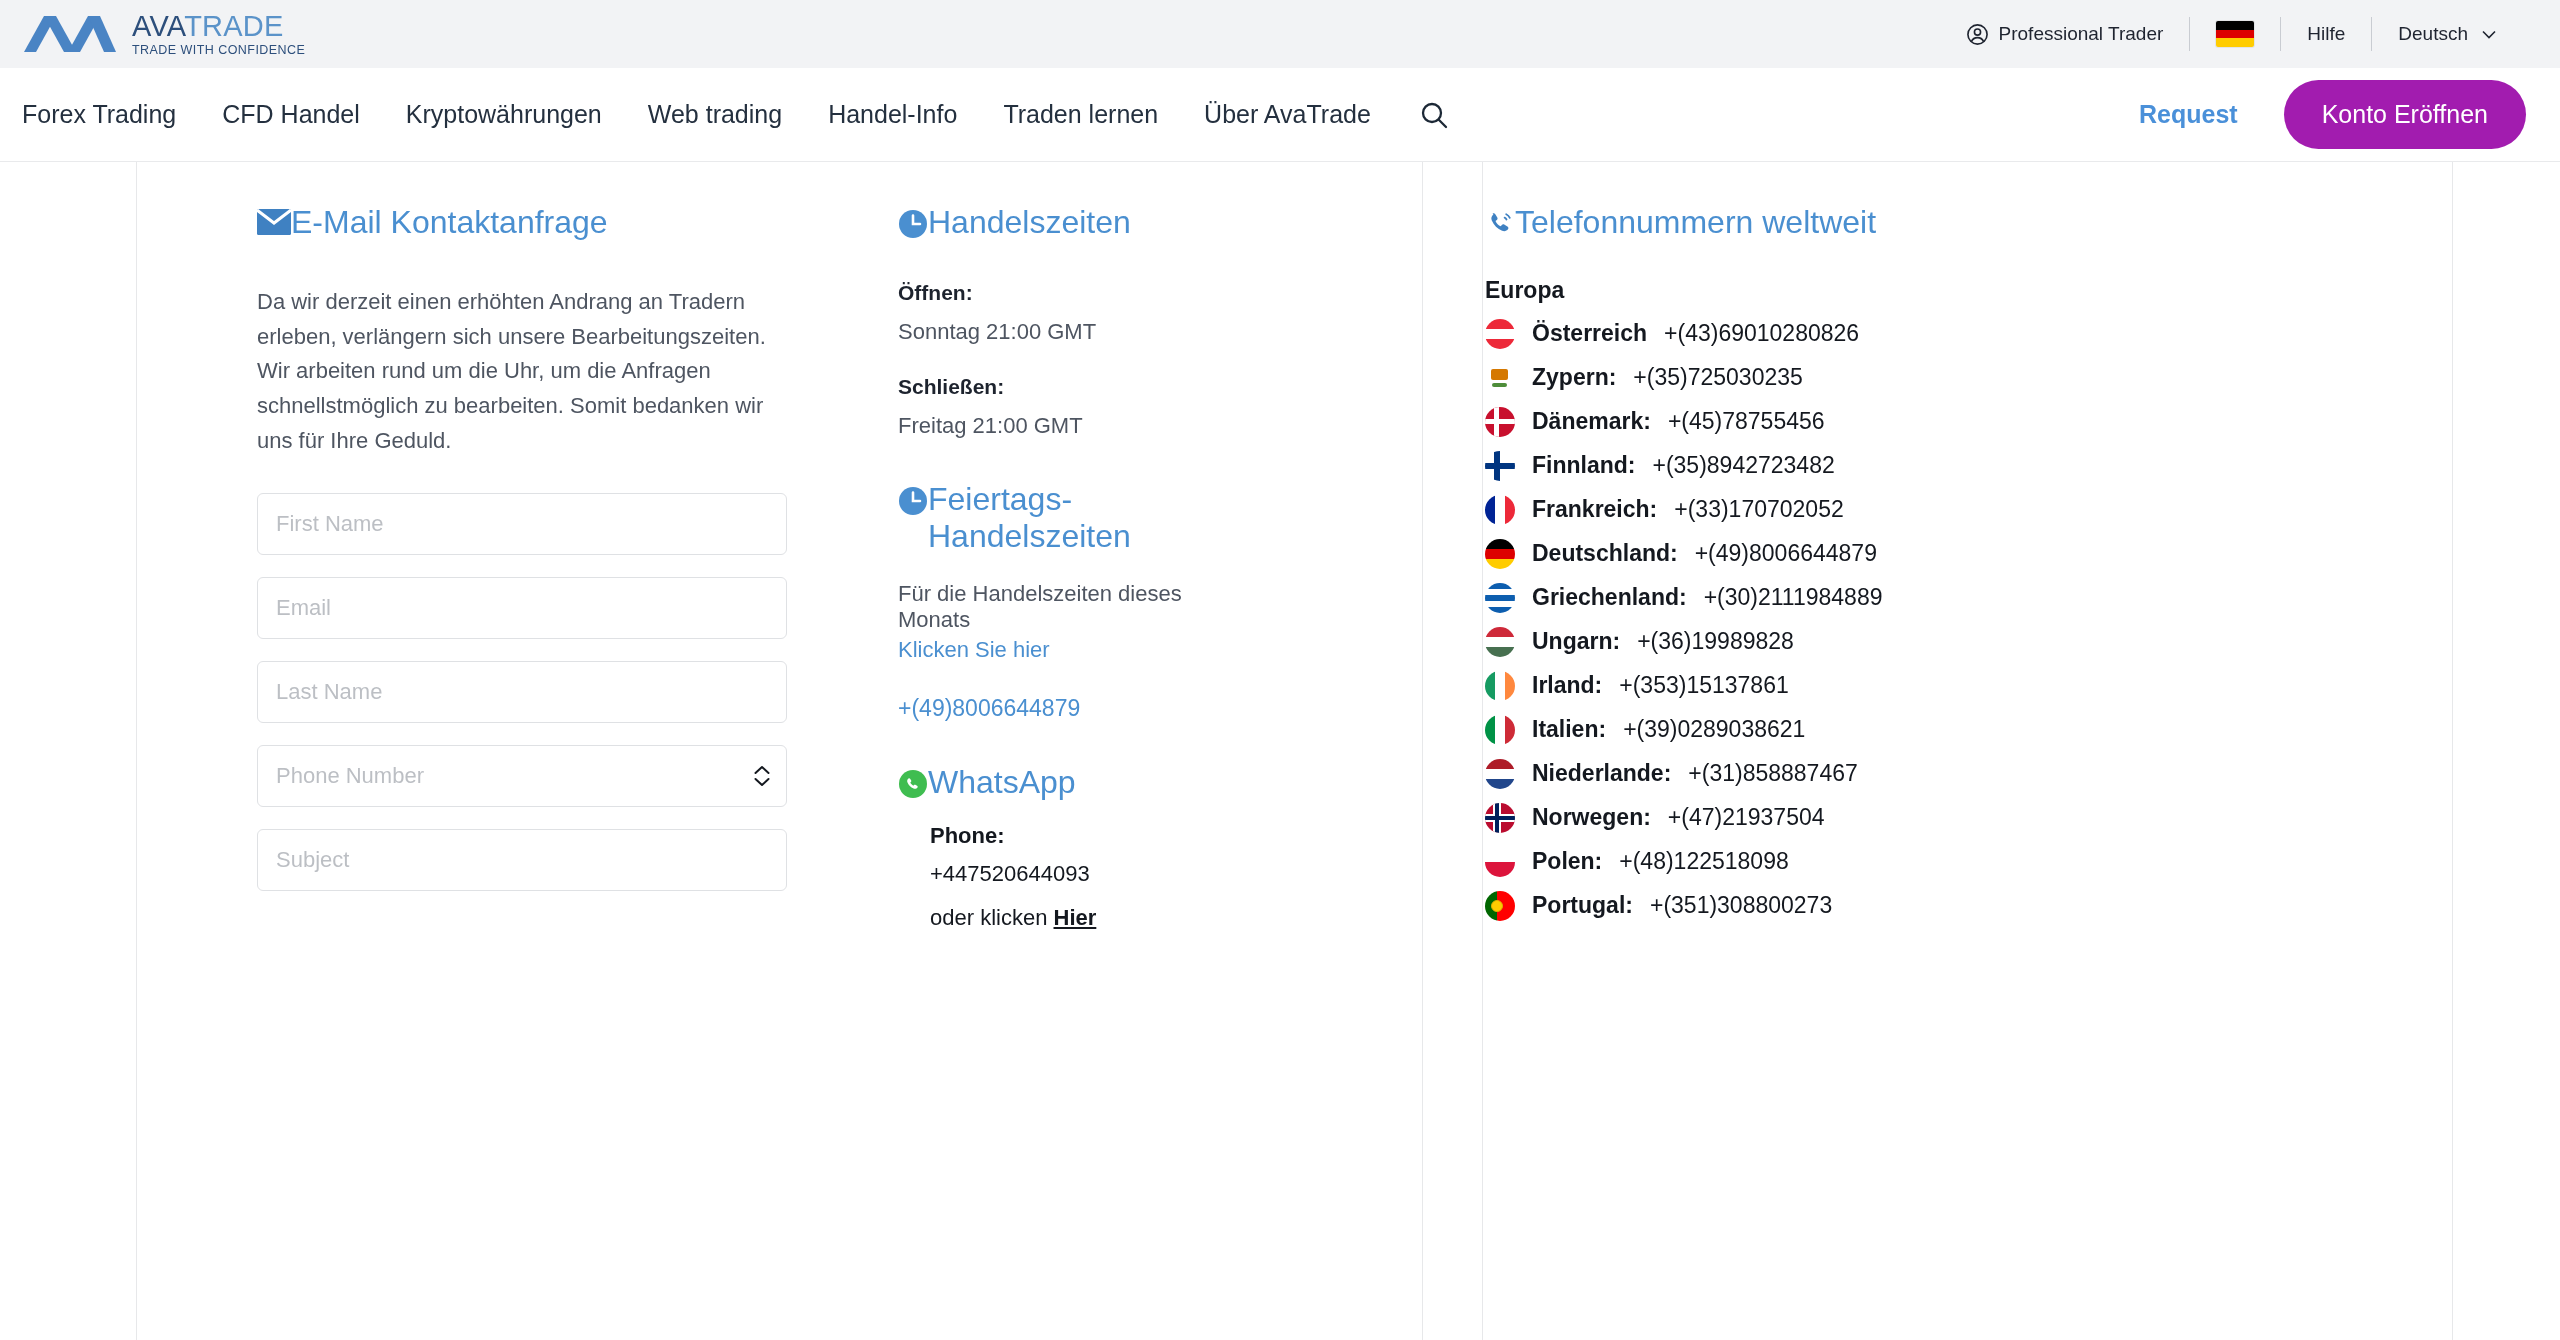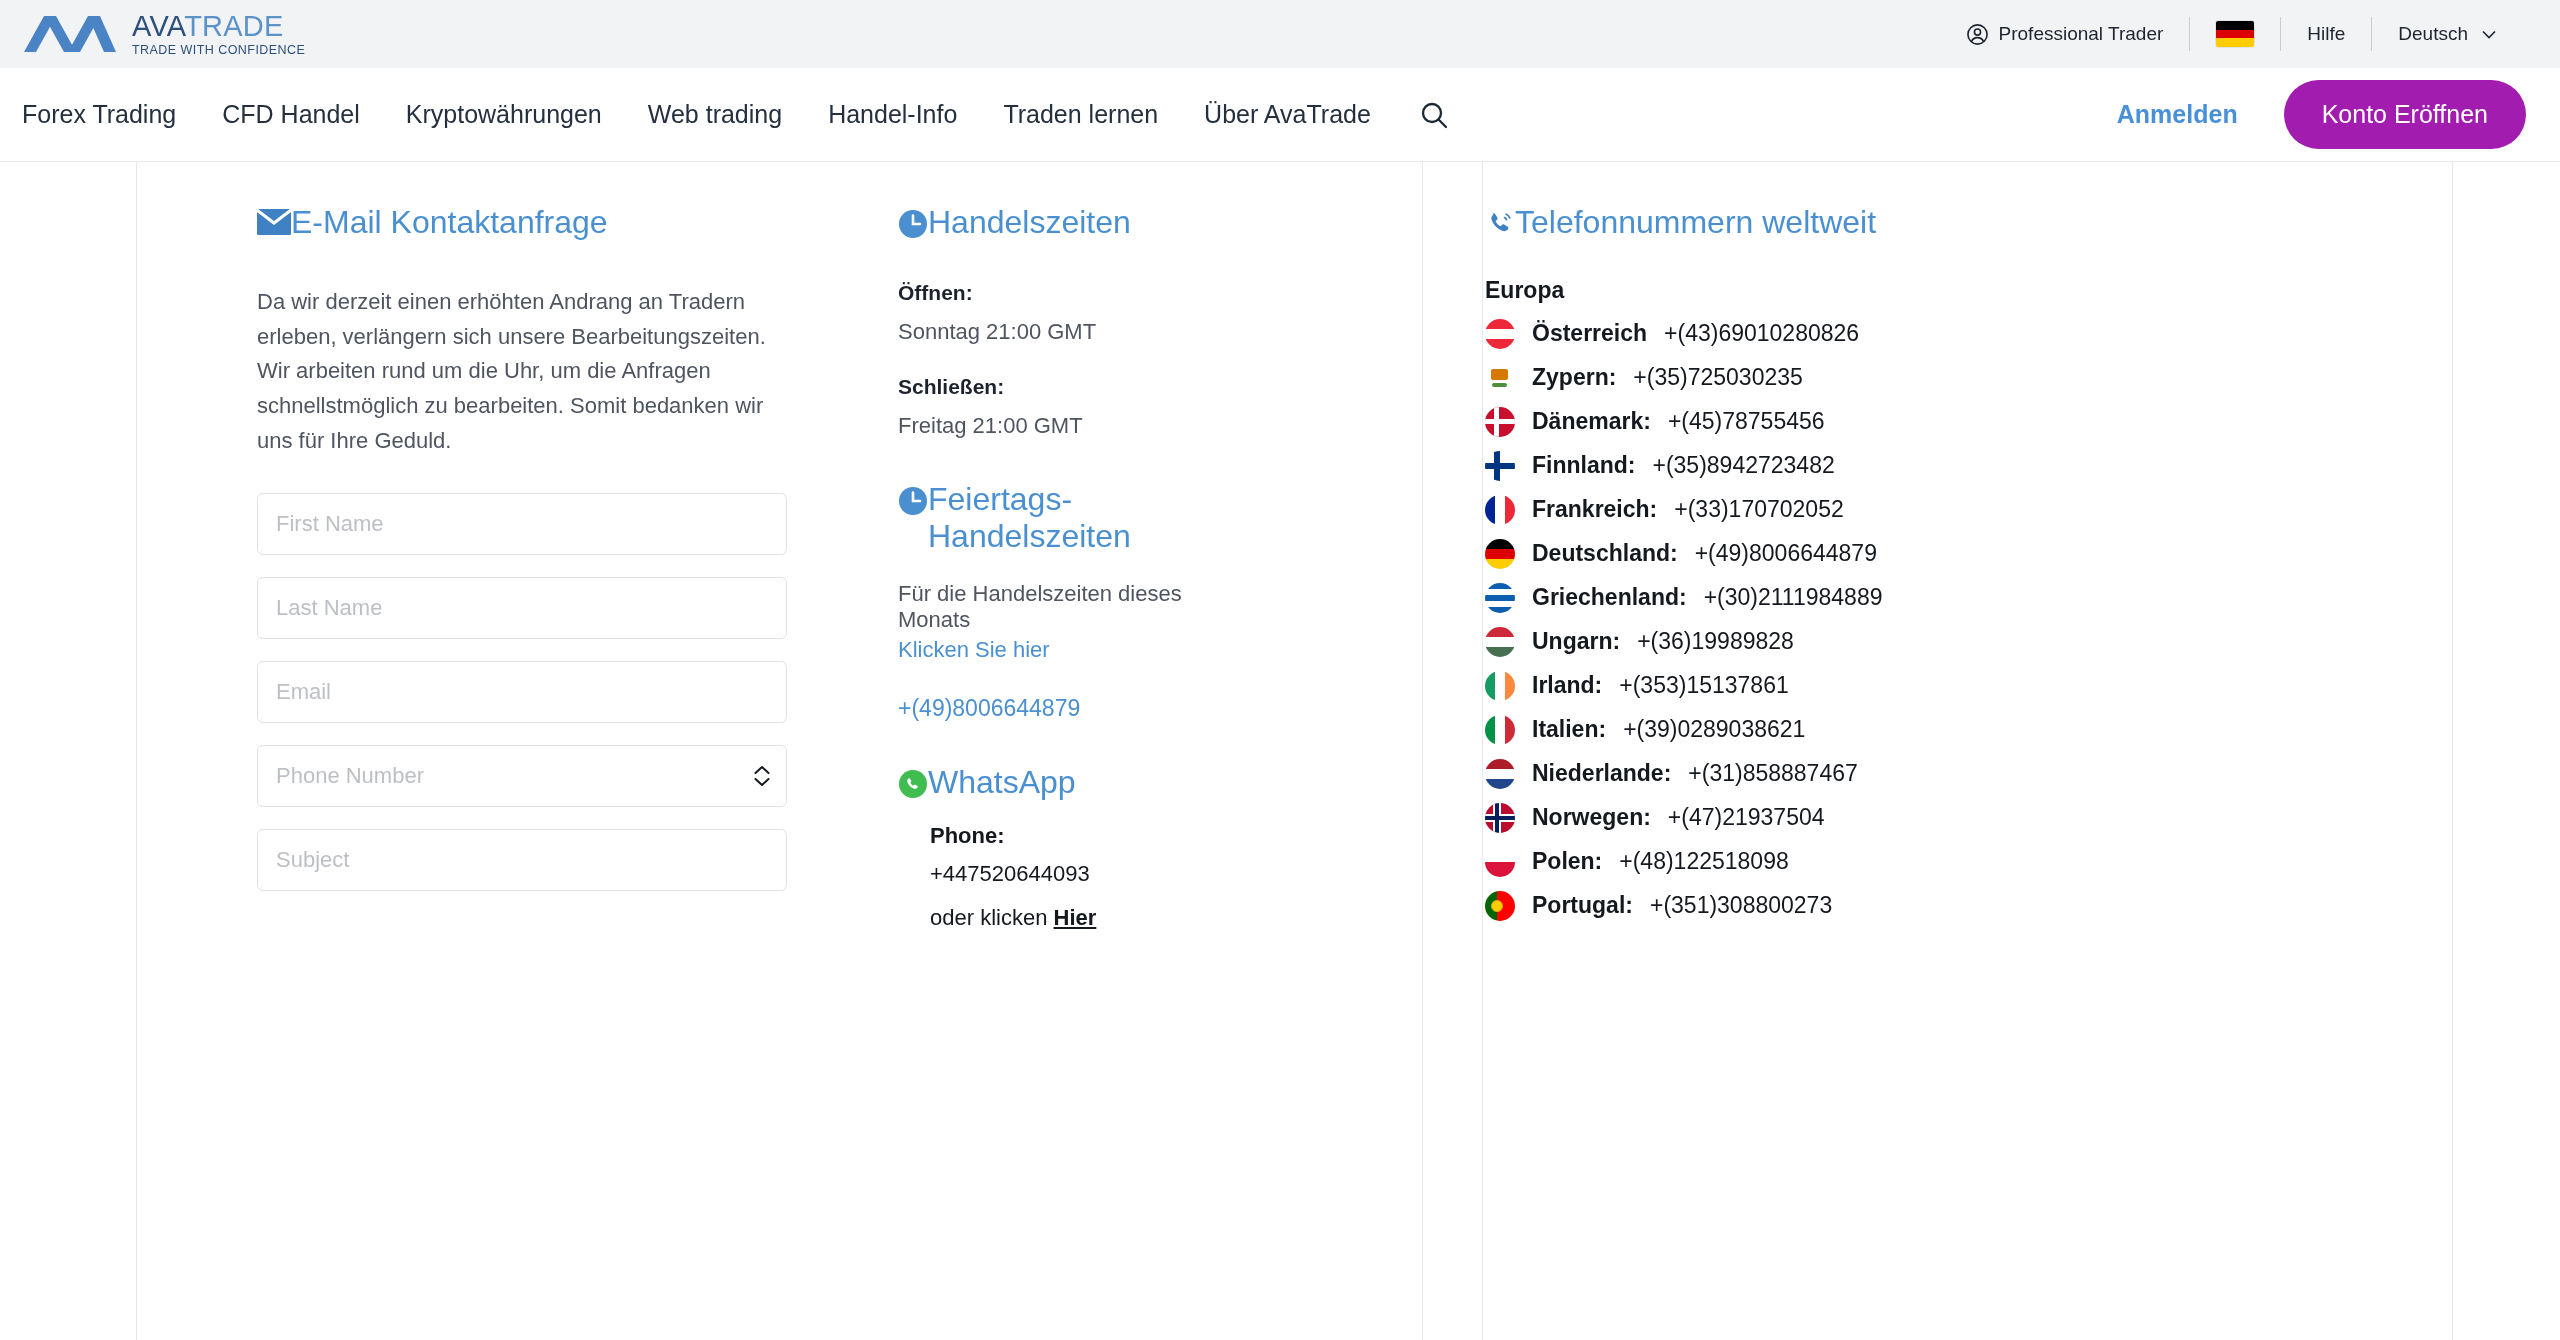"Anmelden" div.signin { text: Anmelden -> Request }
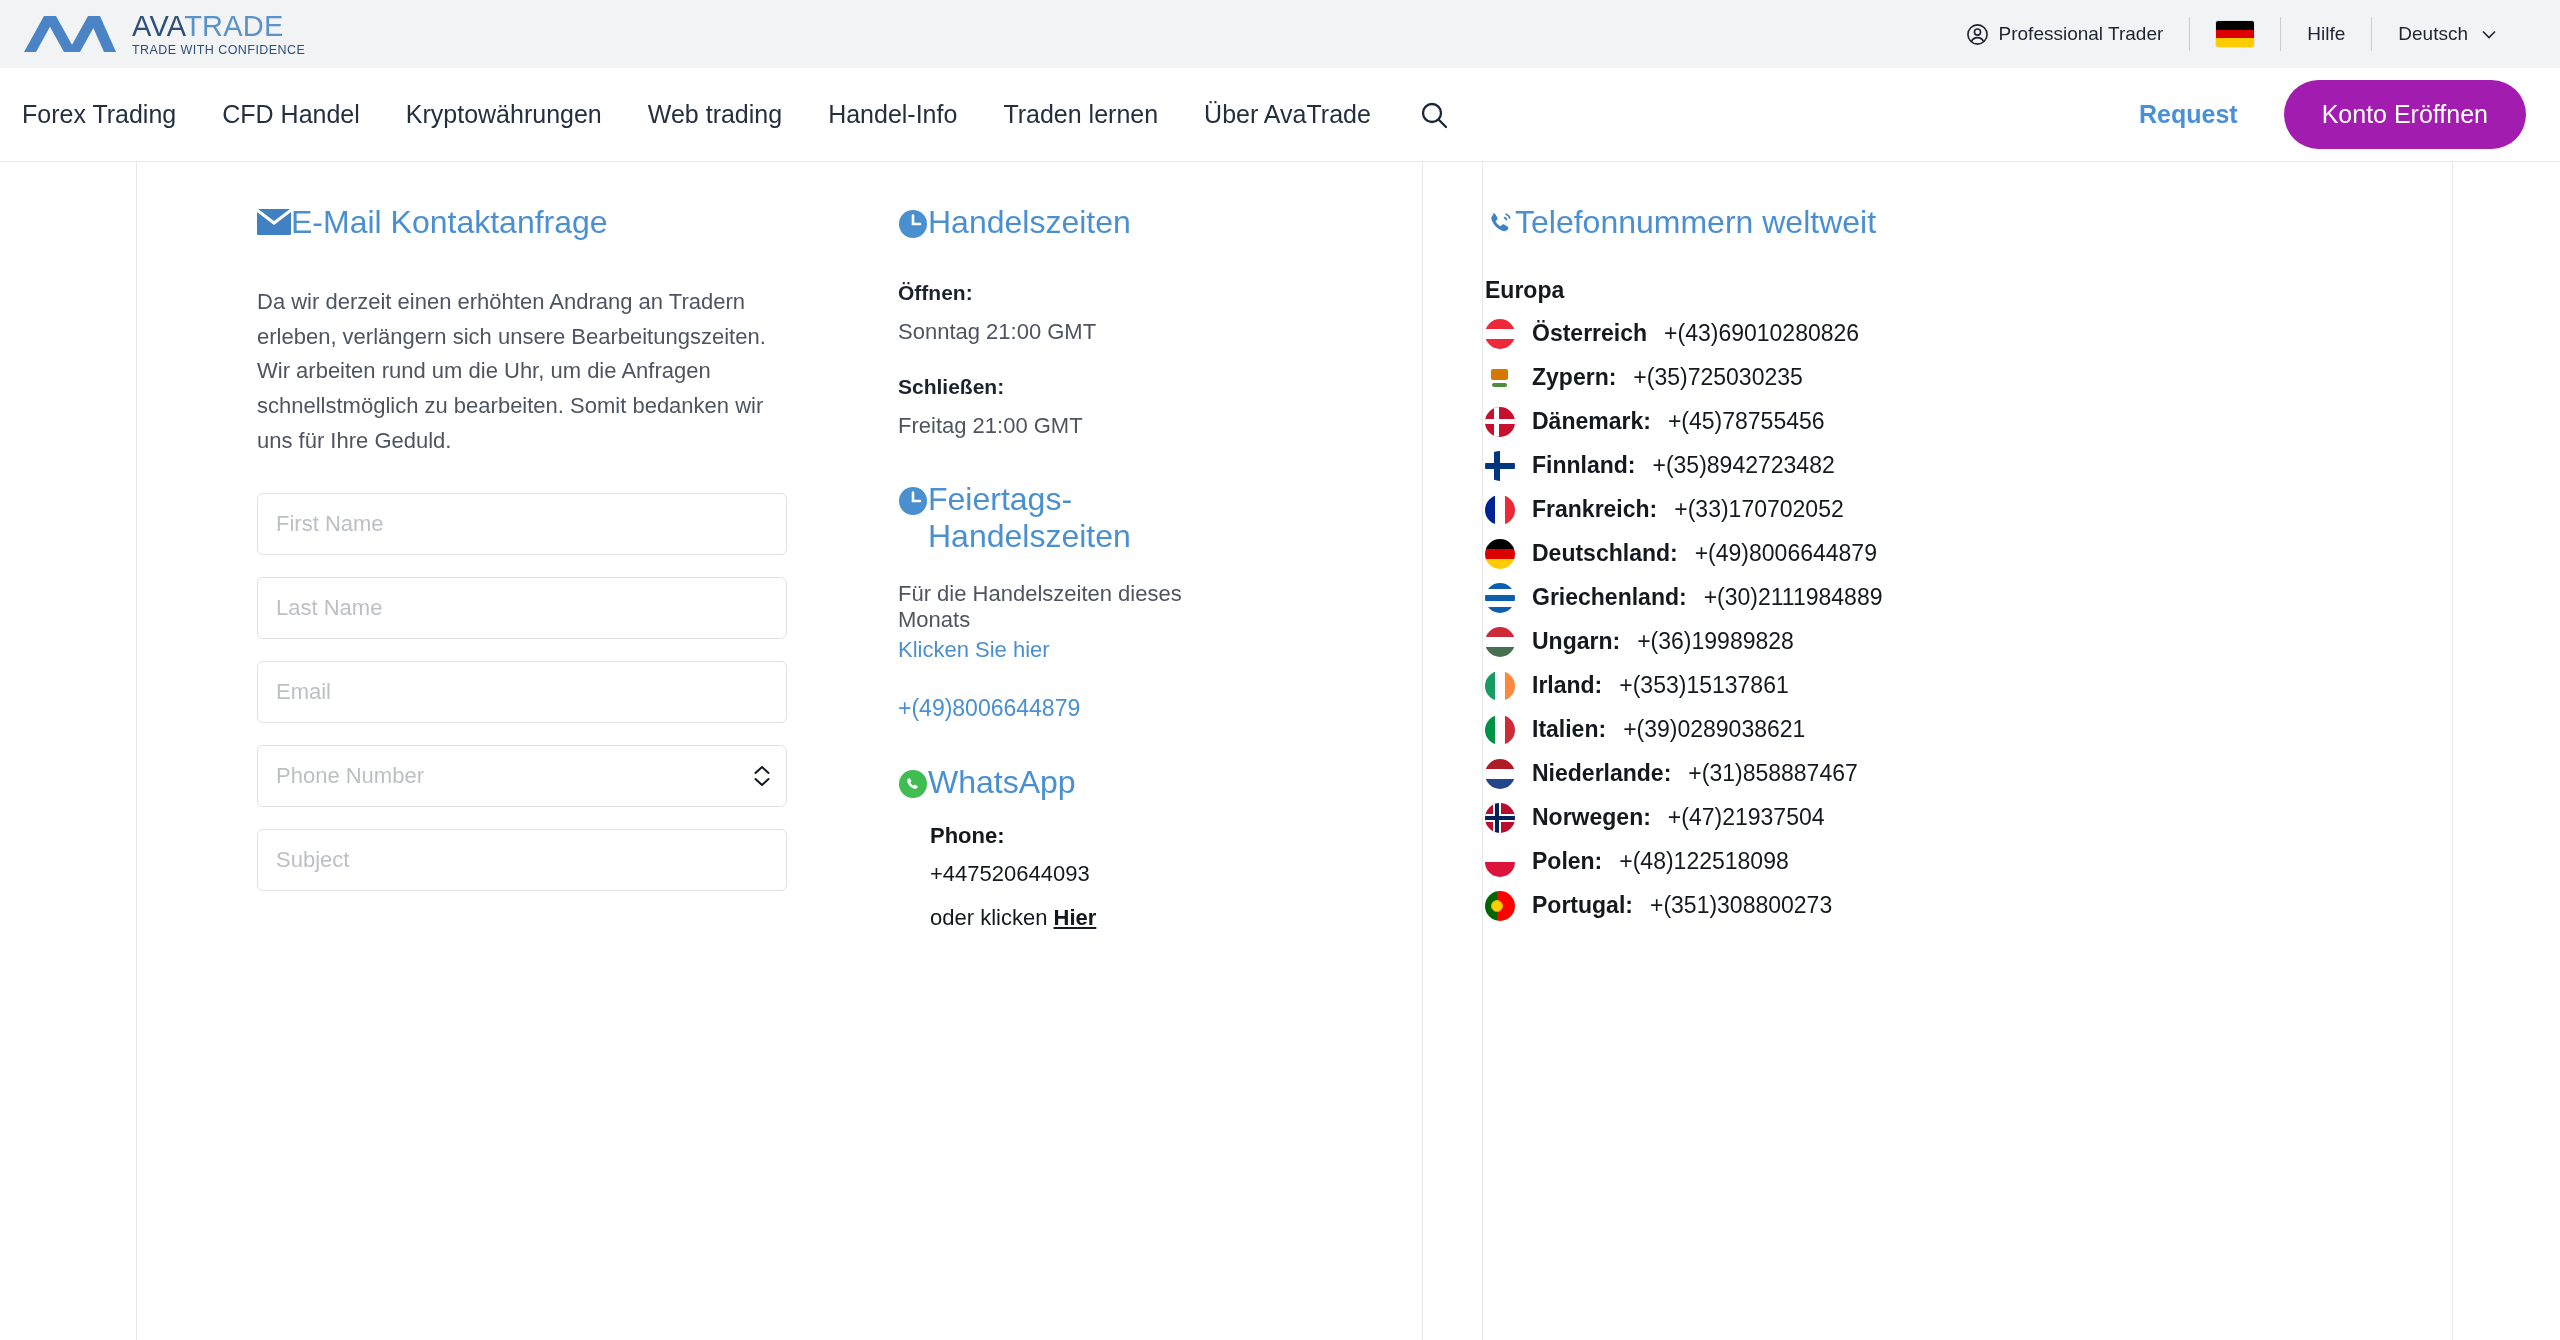"Last Name" div.field { order: before "Email" -> after "Email" }
